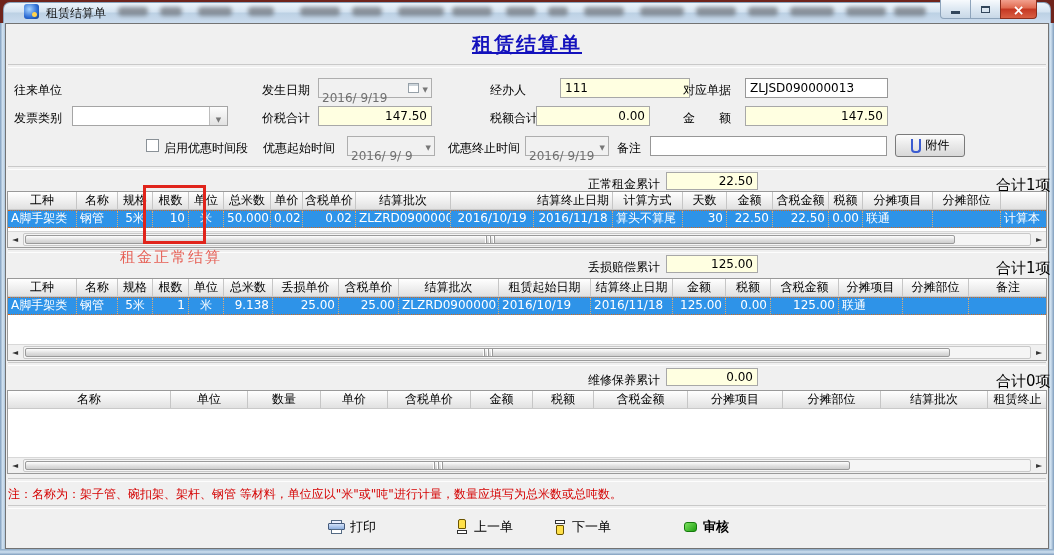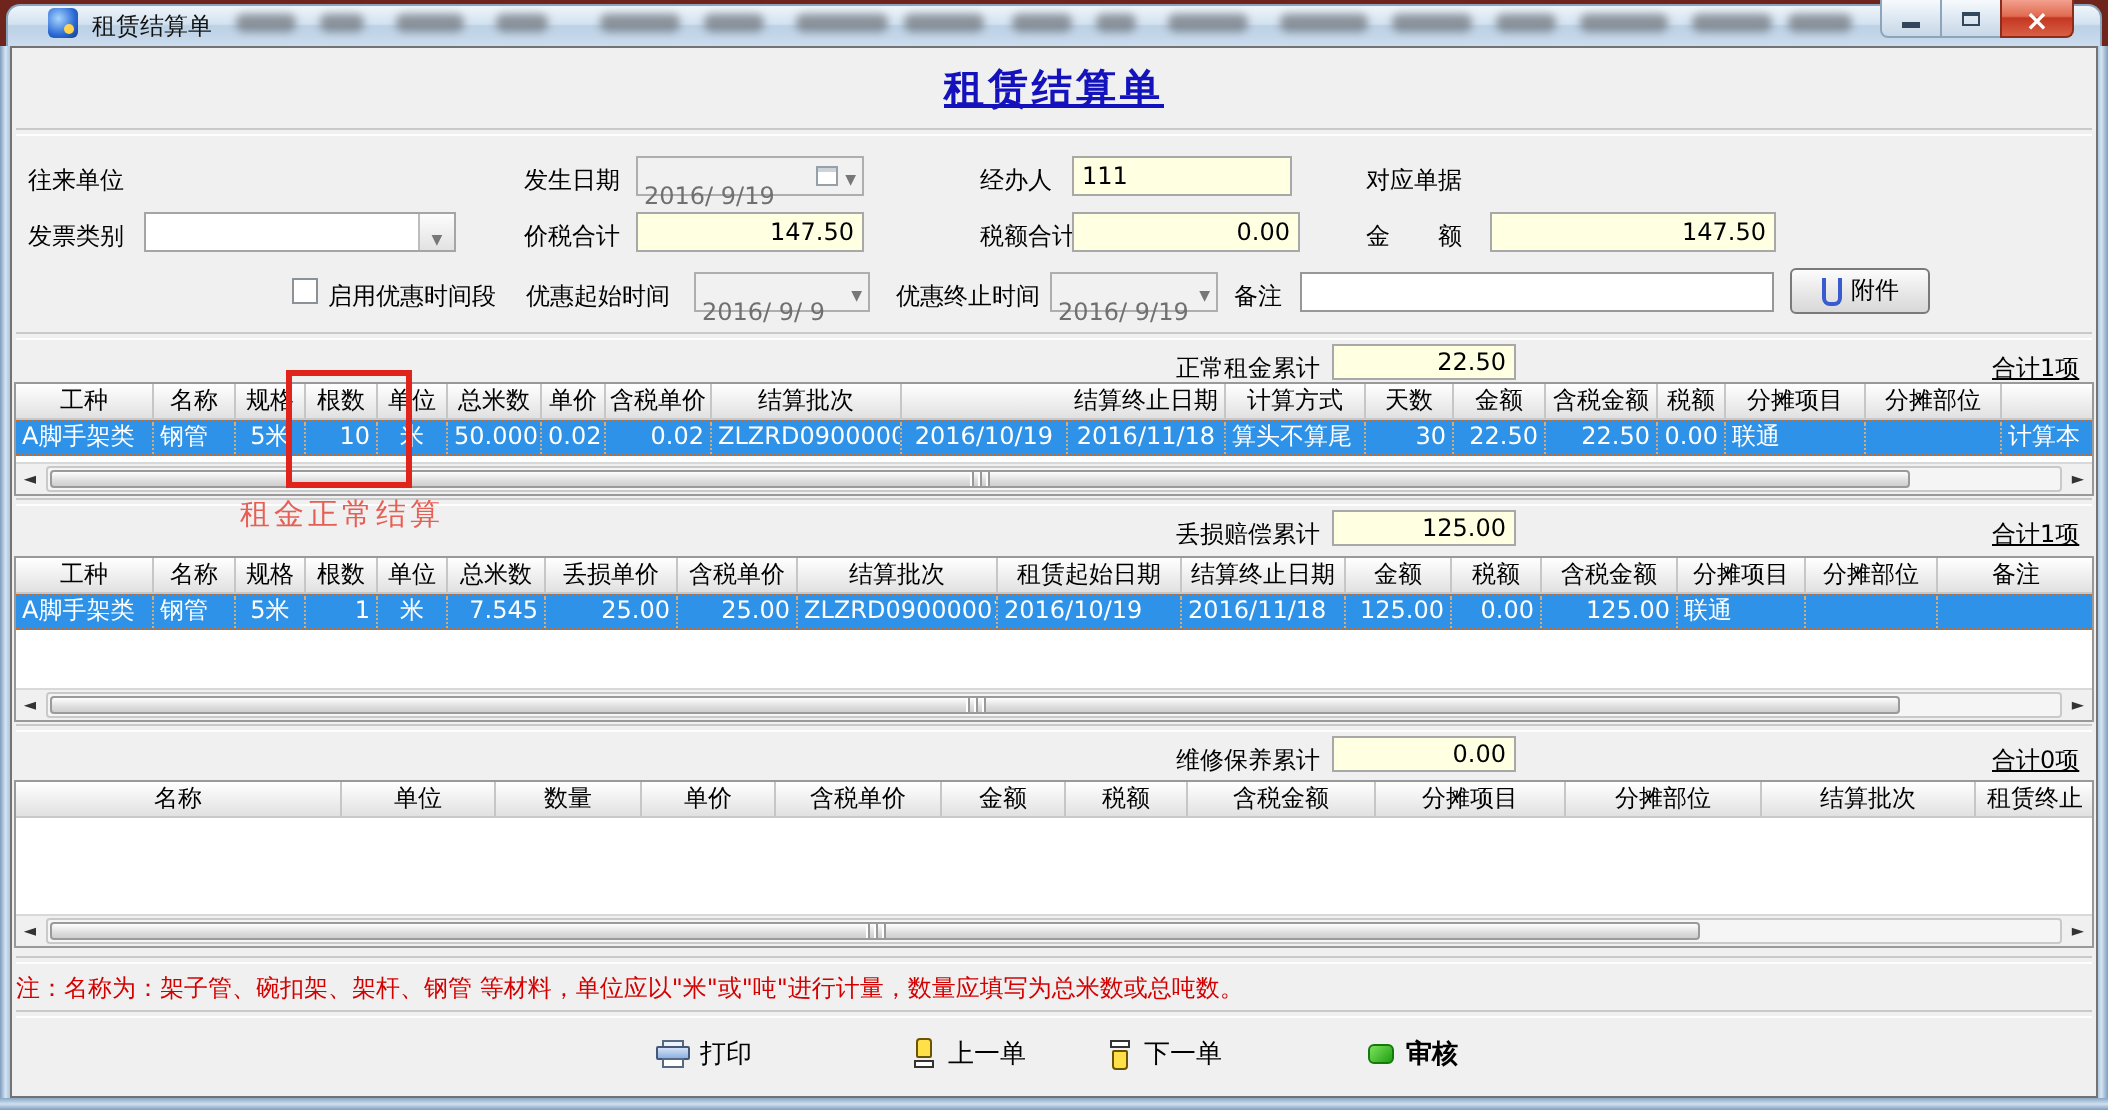"111" div.inp { left: 536px -> 560px; width: 110px -> 130px }
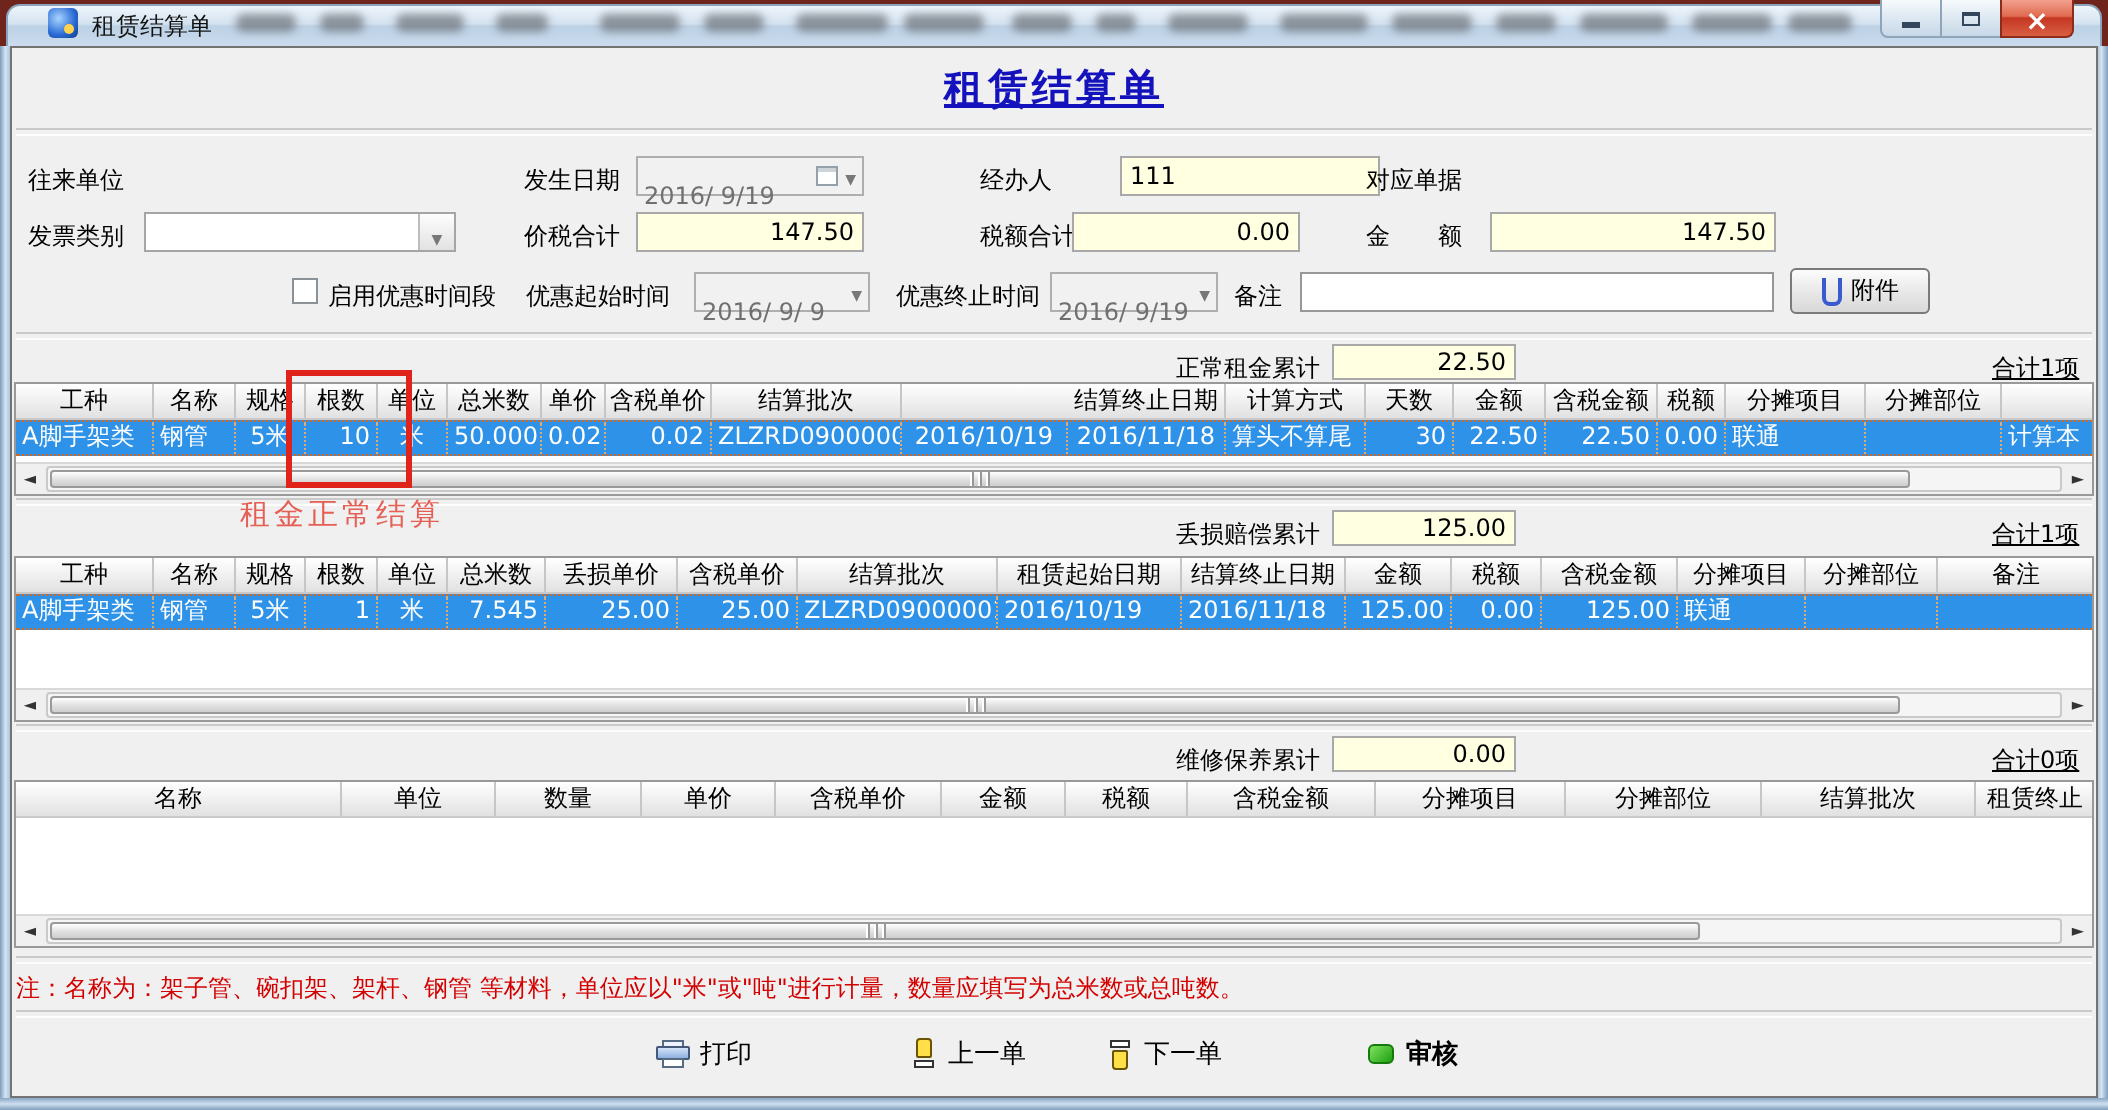"ZLJSD090000013" div.inp { html: none -> <div>ZLJSD090000013</div> }
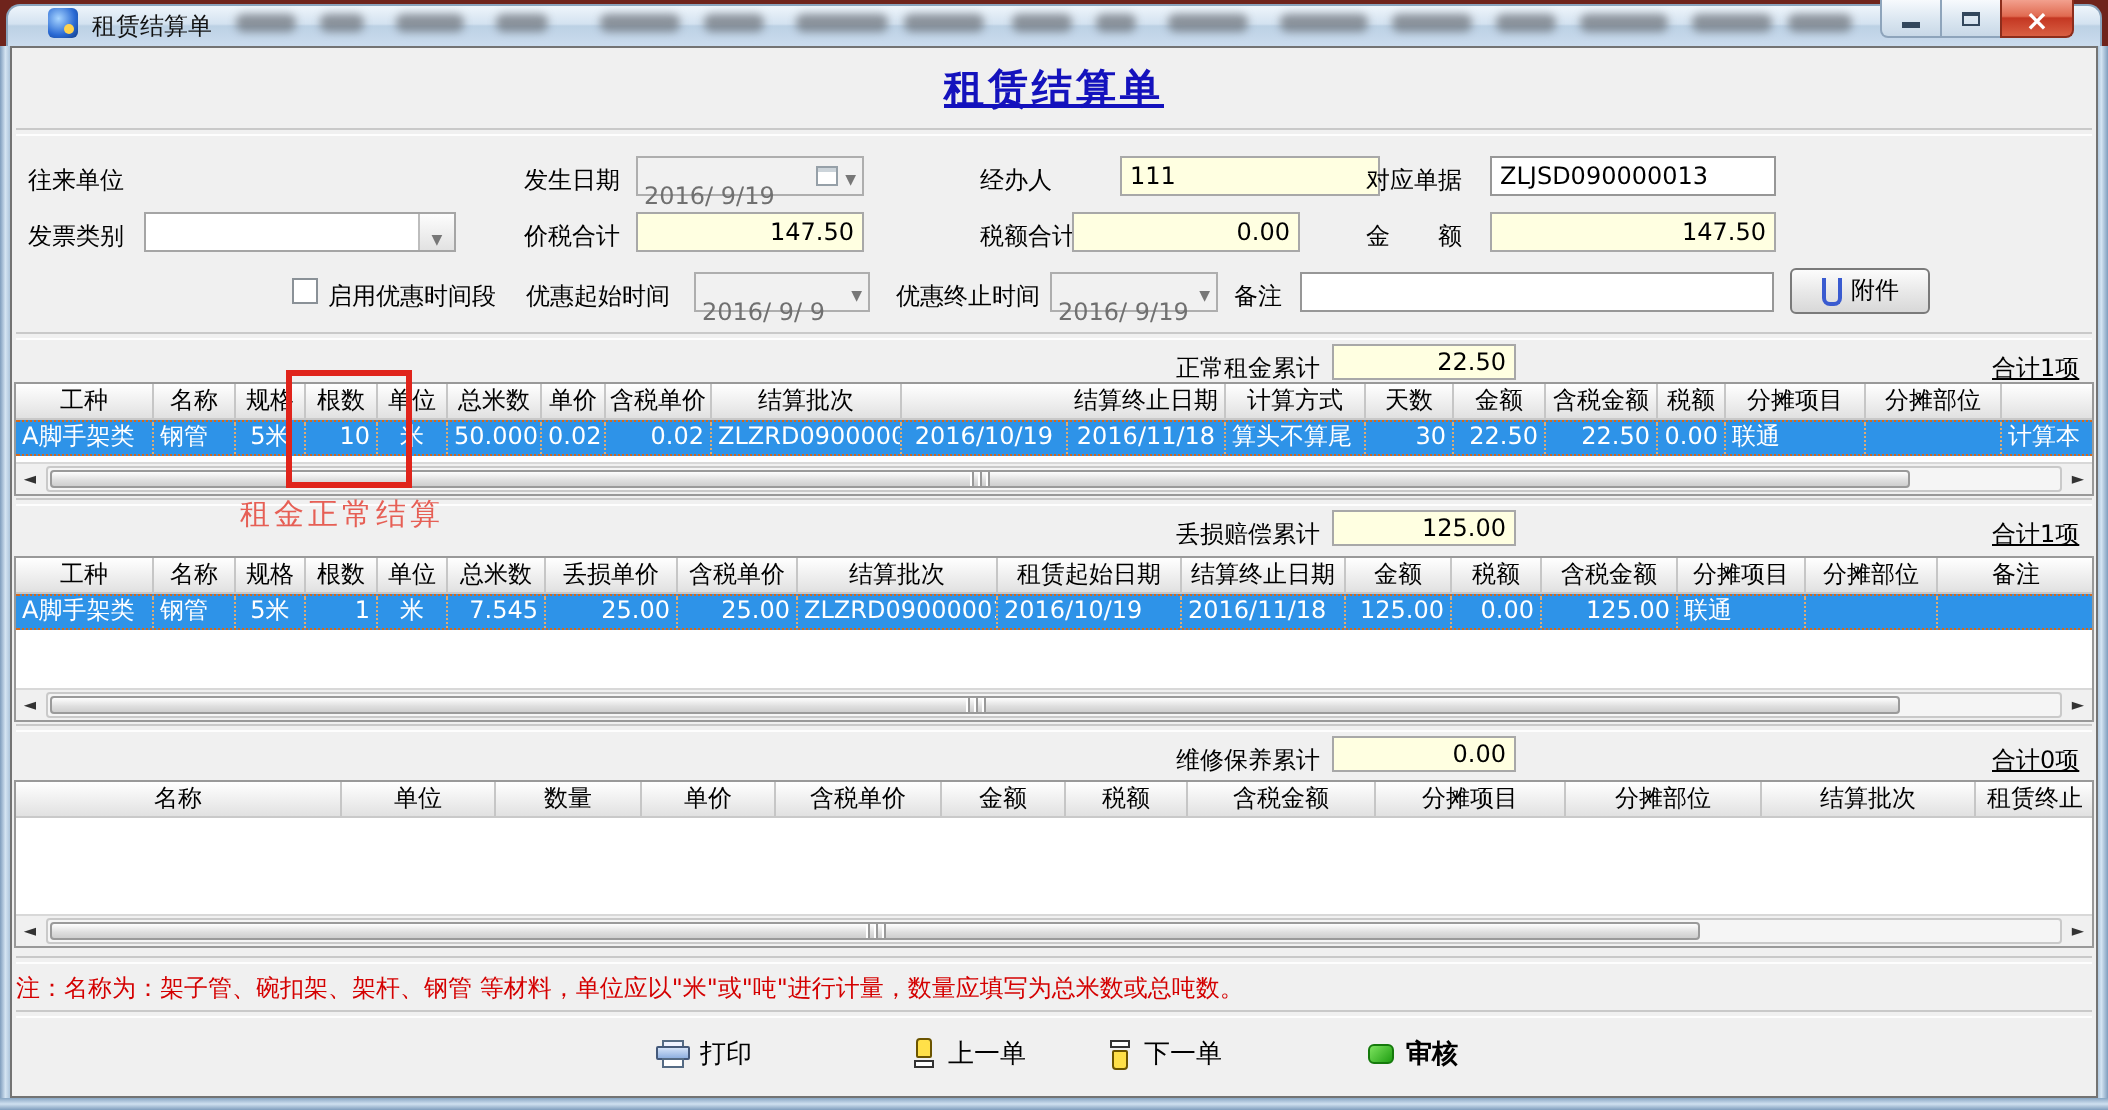"合计1项" .countlbl { font-size: 12px -> 15px; text-decoration: underline -> none }
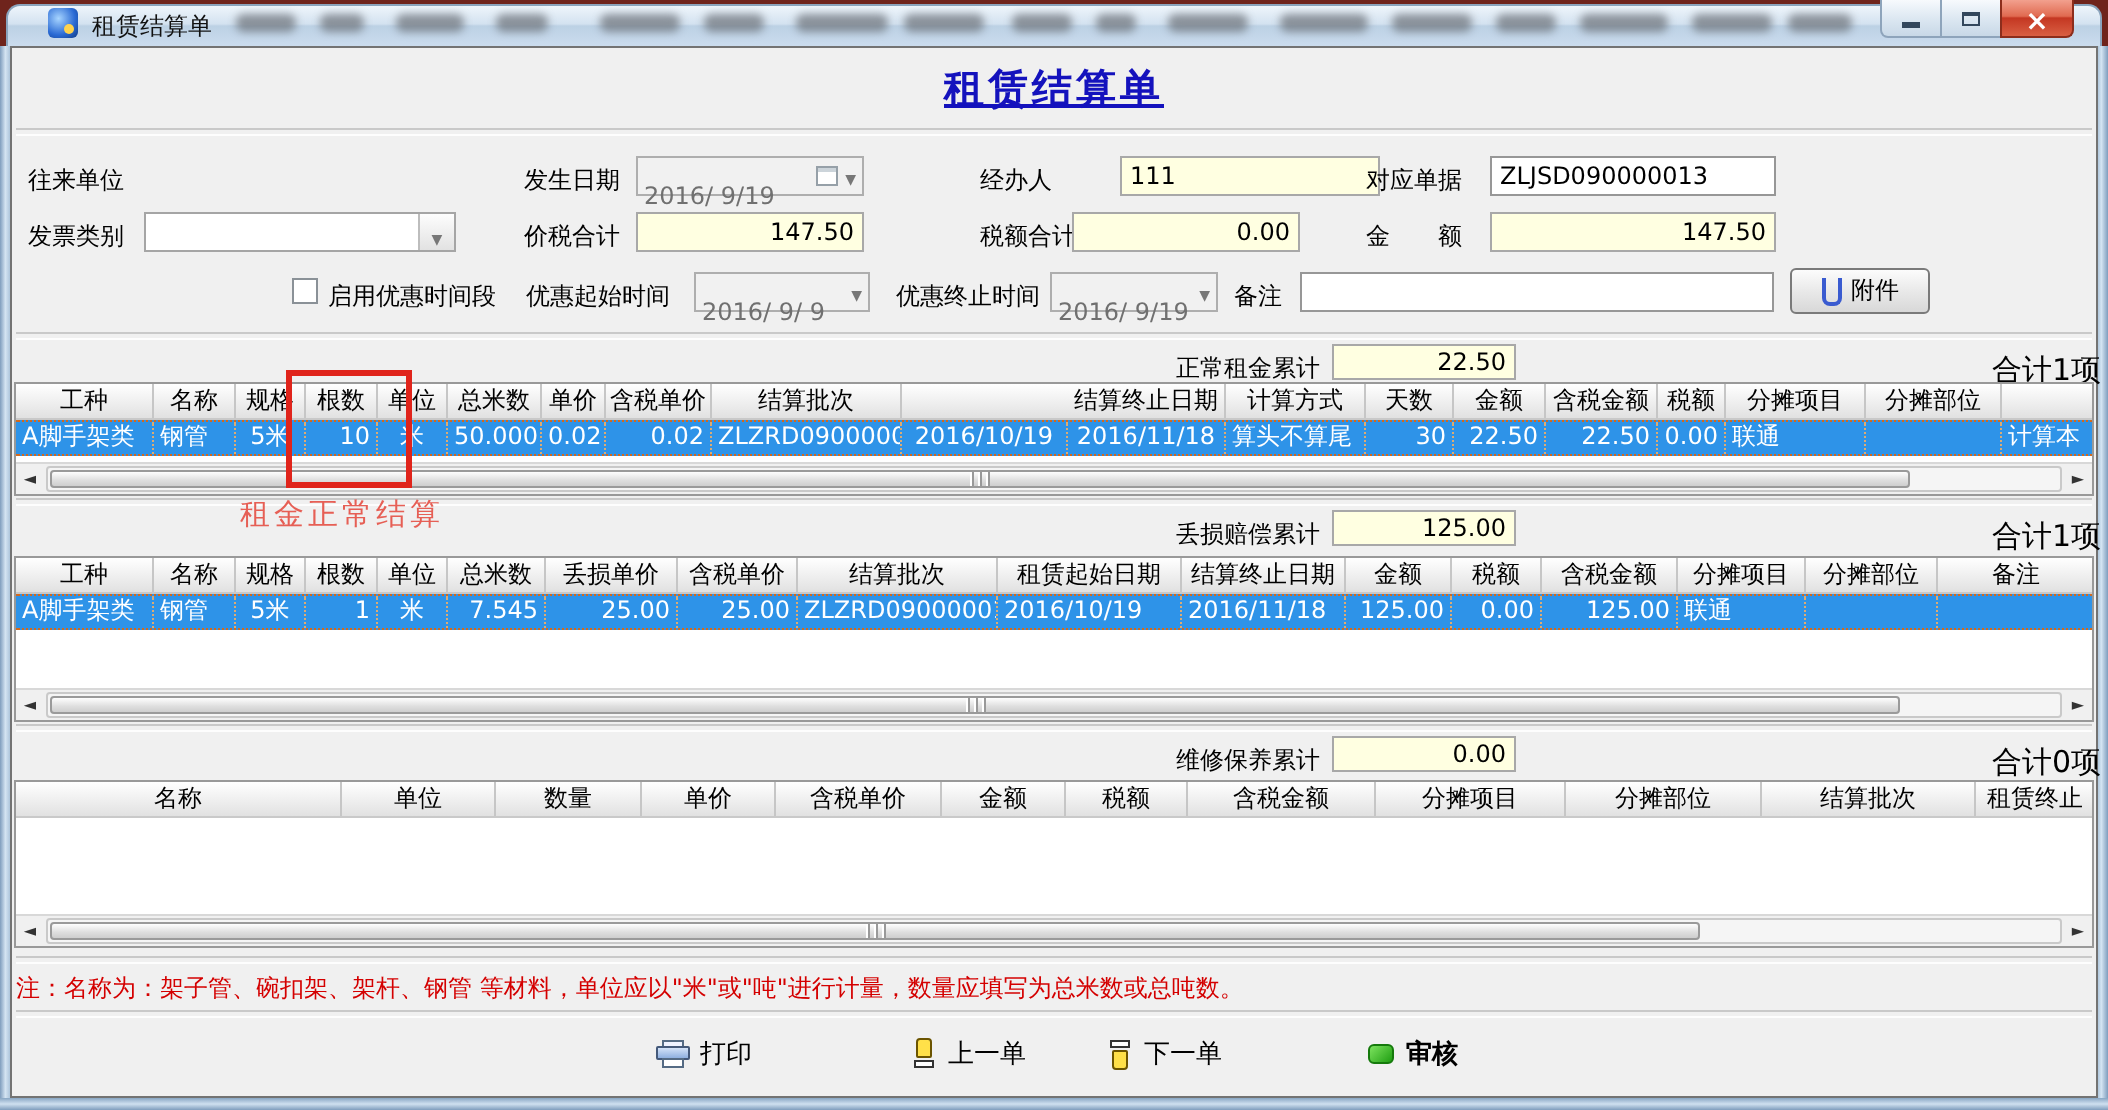"7.545" div.cell { text: 7.545 -> 9.138 }
